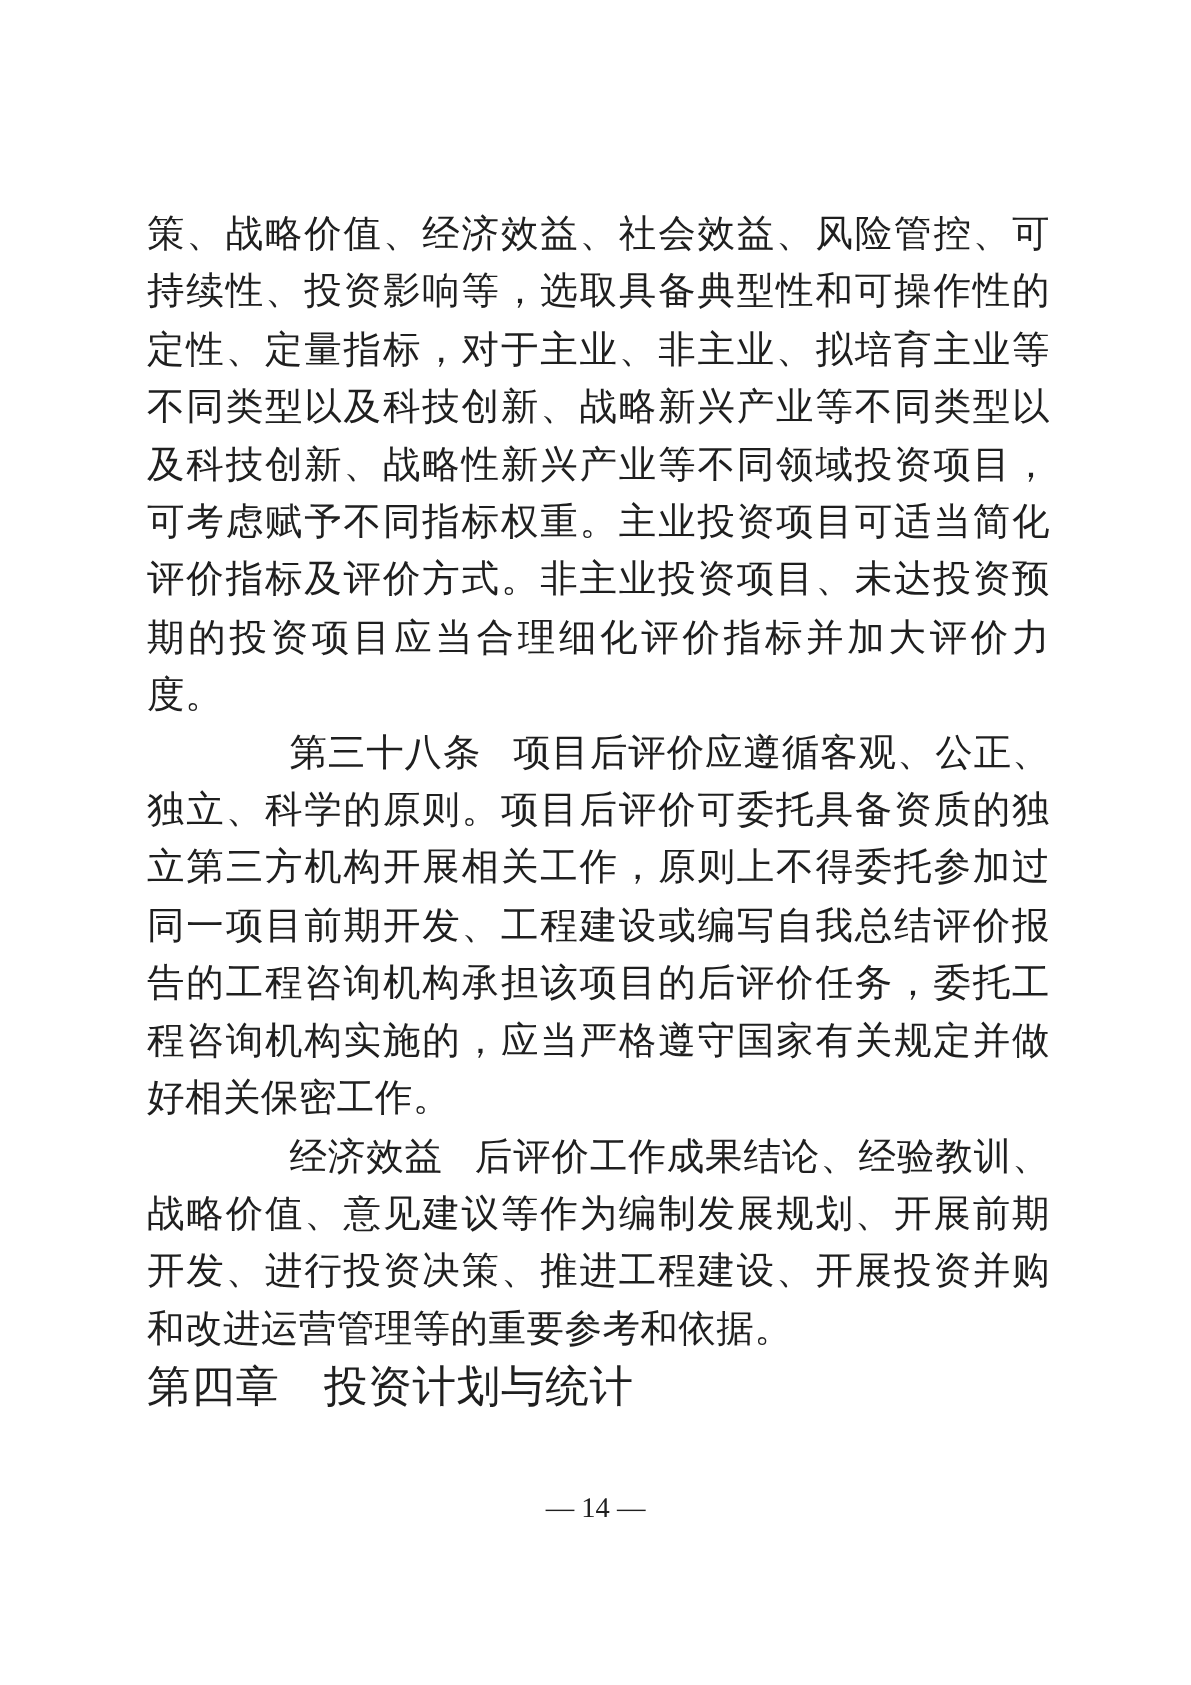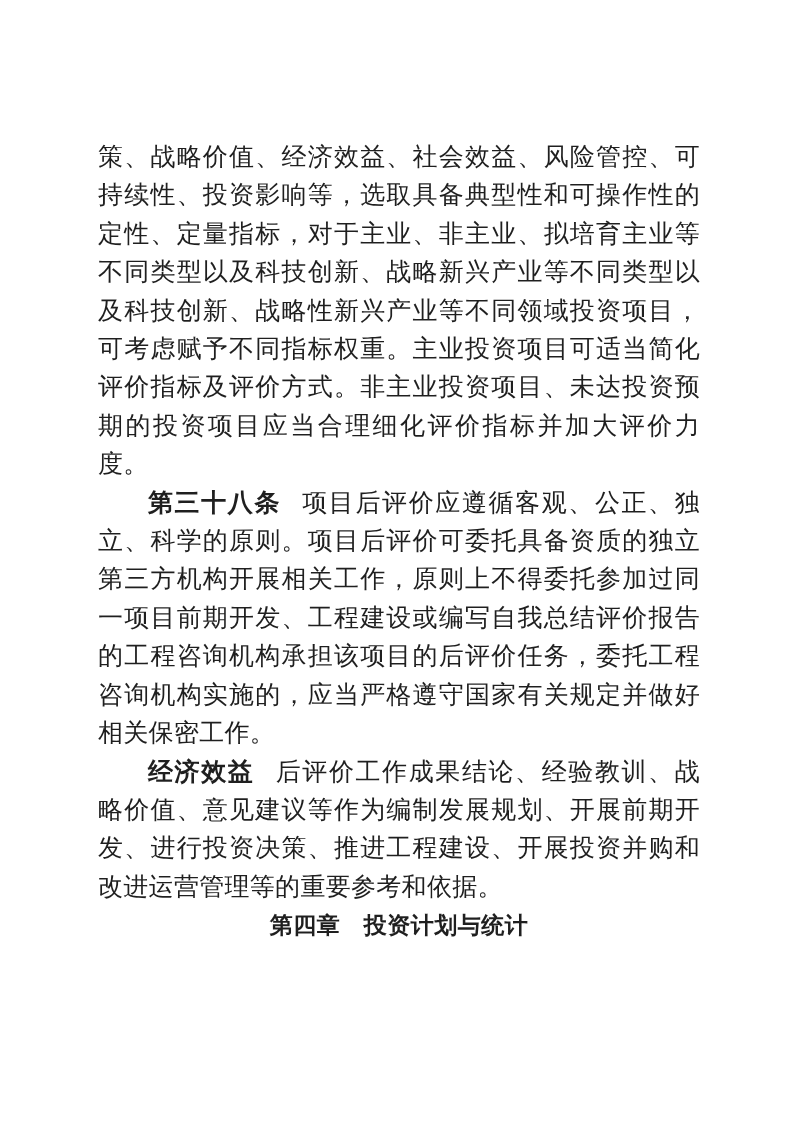"第三十八条" .art-num { font-weight: 700 -> 400; margin-left: none -> 45px }
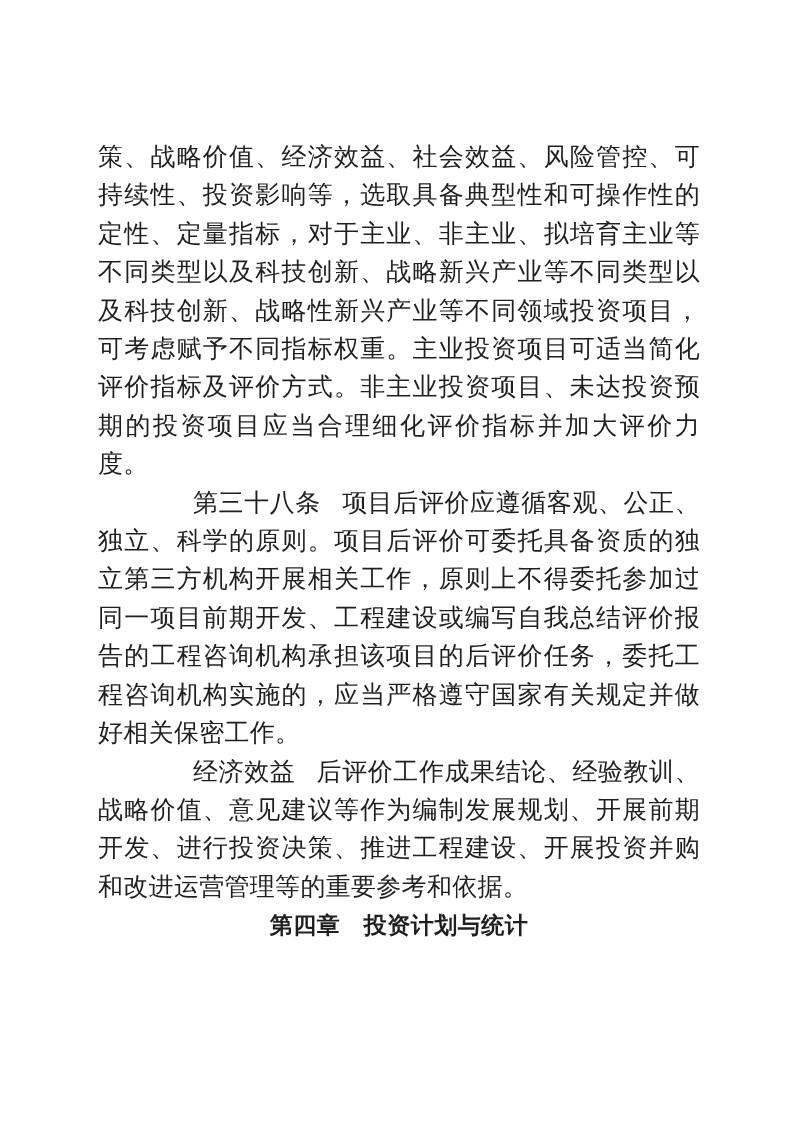"第四章 投资计划与统计" .chapter-heading { font-size: 23px -> 29px; font-weight: 700 -> 400; text-align: center -> left }
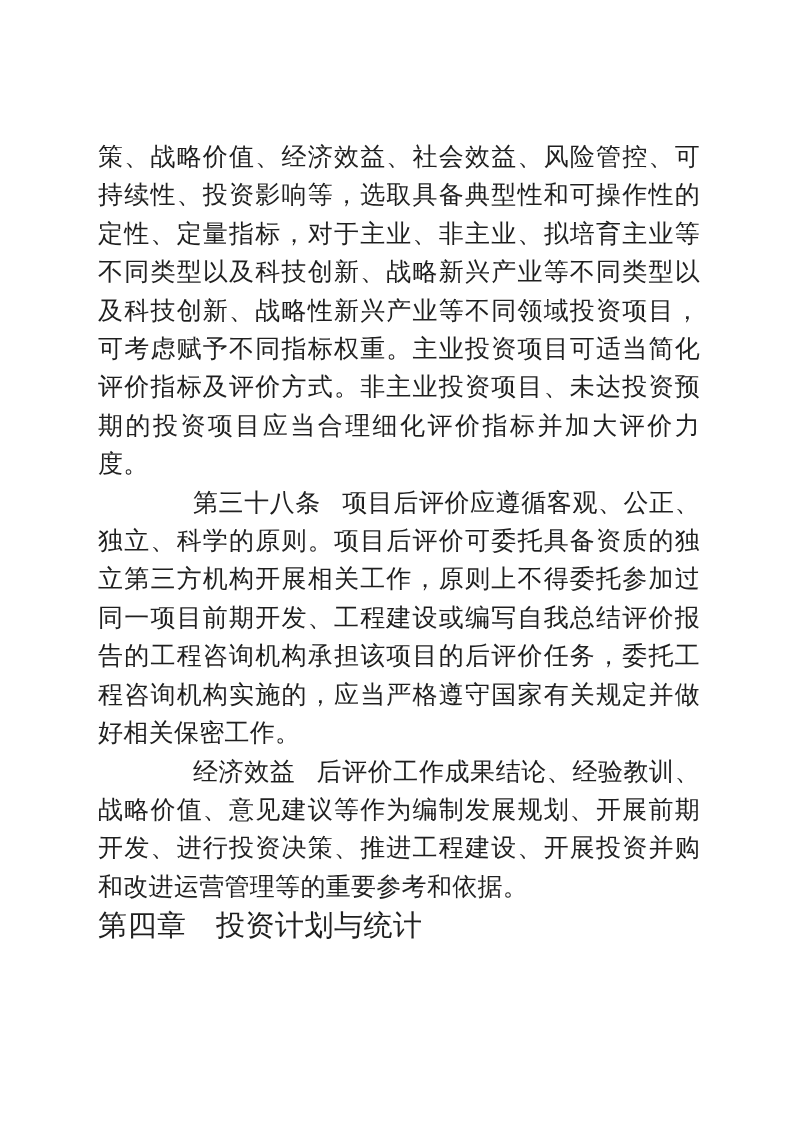"— 14 —" div.page-number { html: none -> <div>— 14 —</div> }
